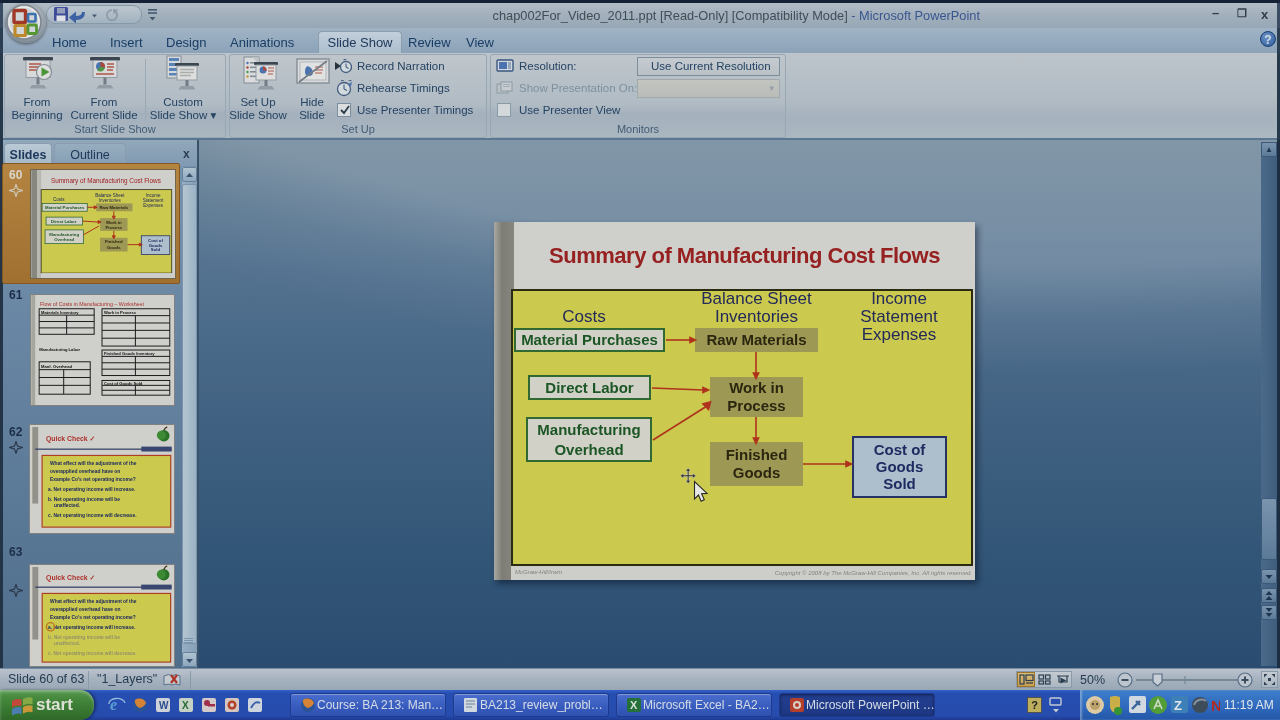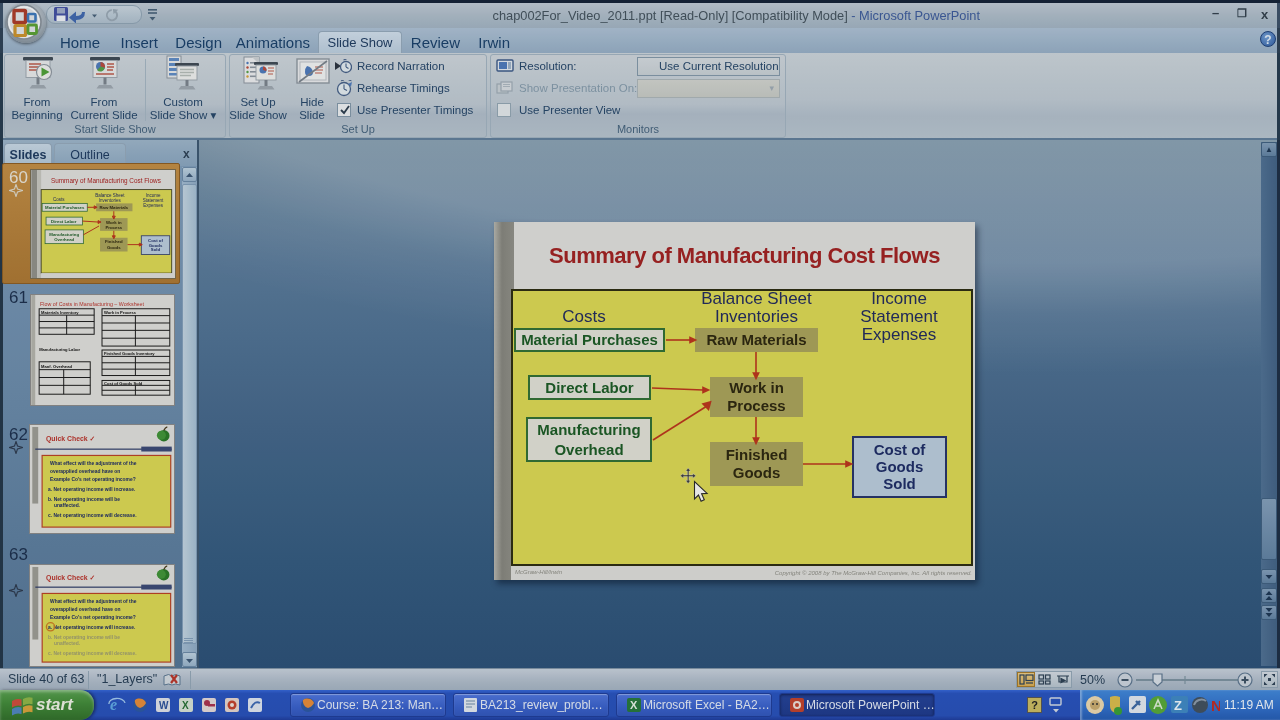"Home" .tab { font-size: 15px -> 13px; text-align: right -> left }
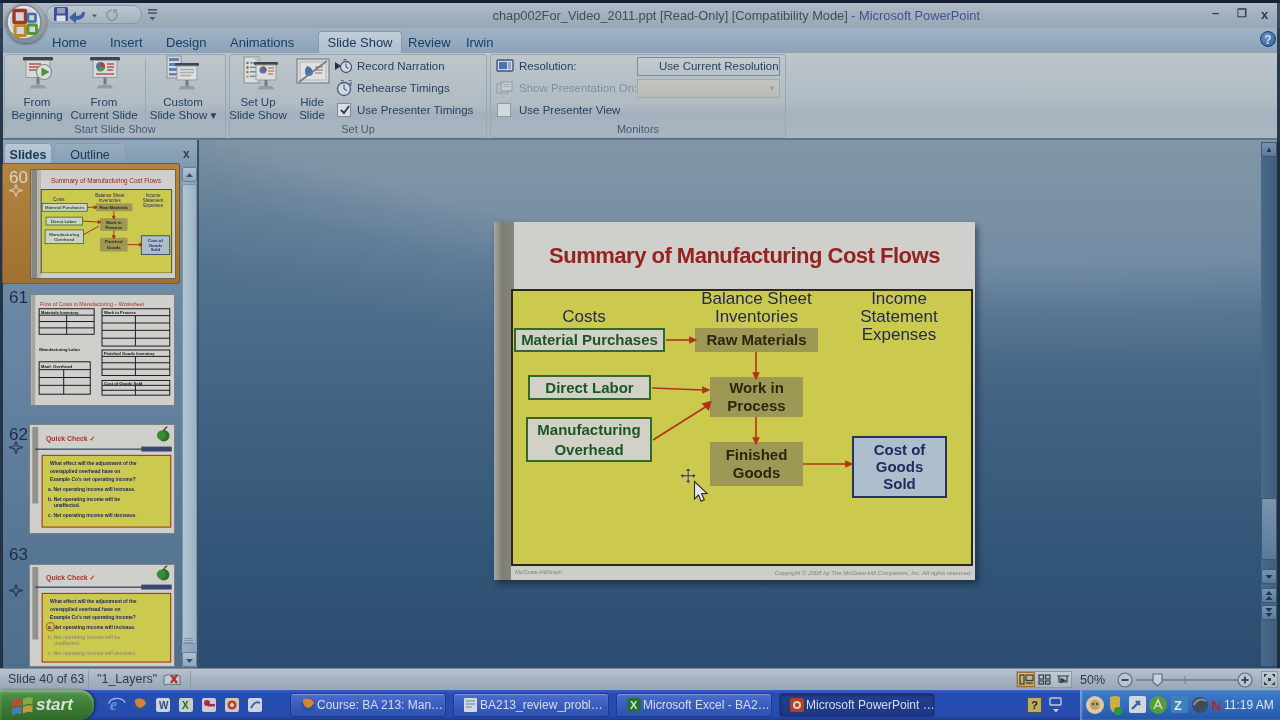"Irwin" div.a { text: Irwin -> View }
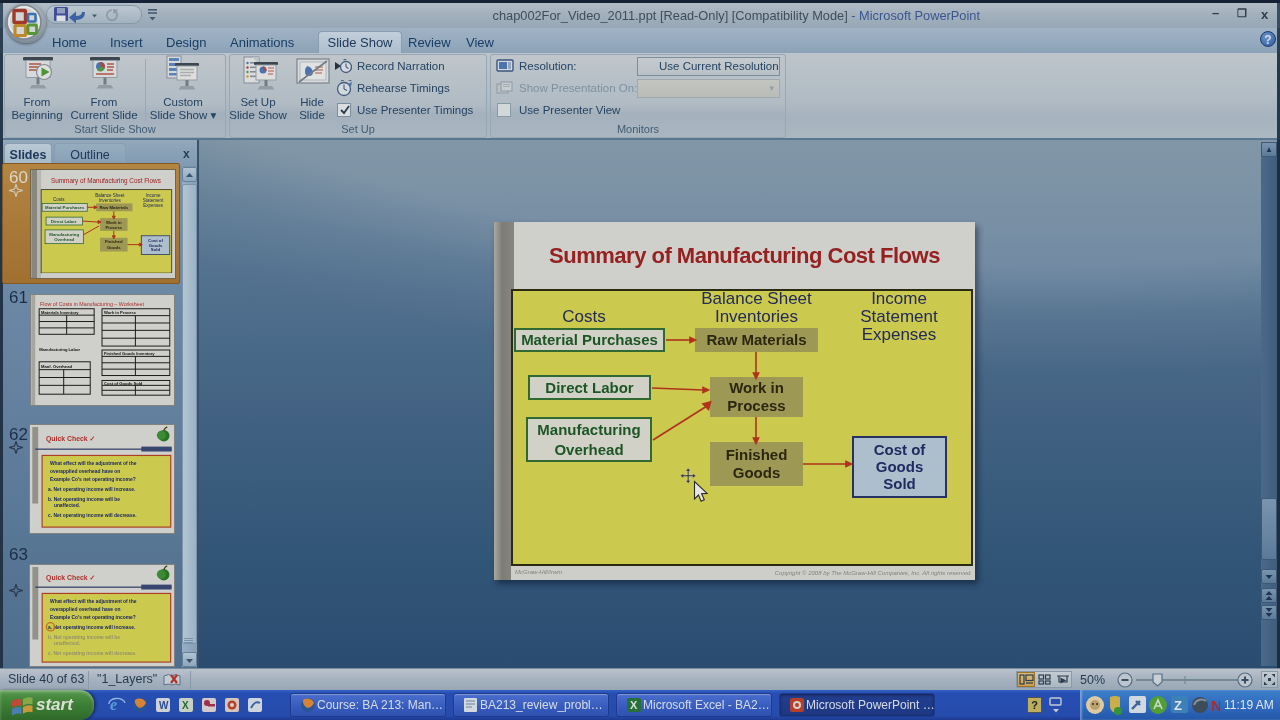"Use Current Resolution" .combo { padding-left: 21px -> 13px }
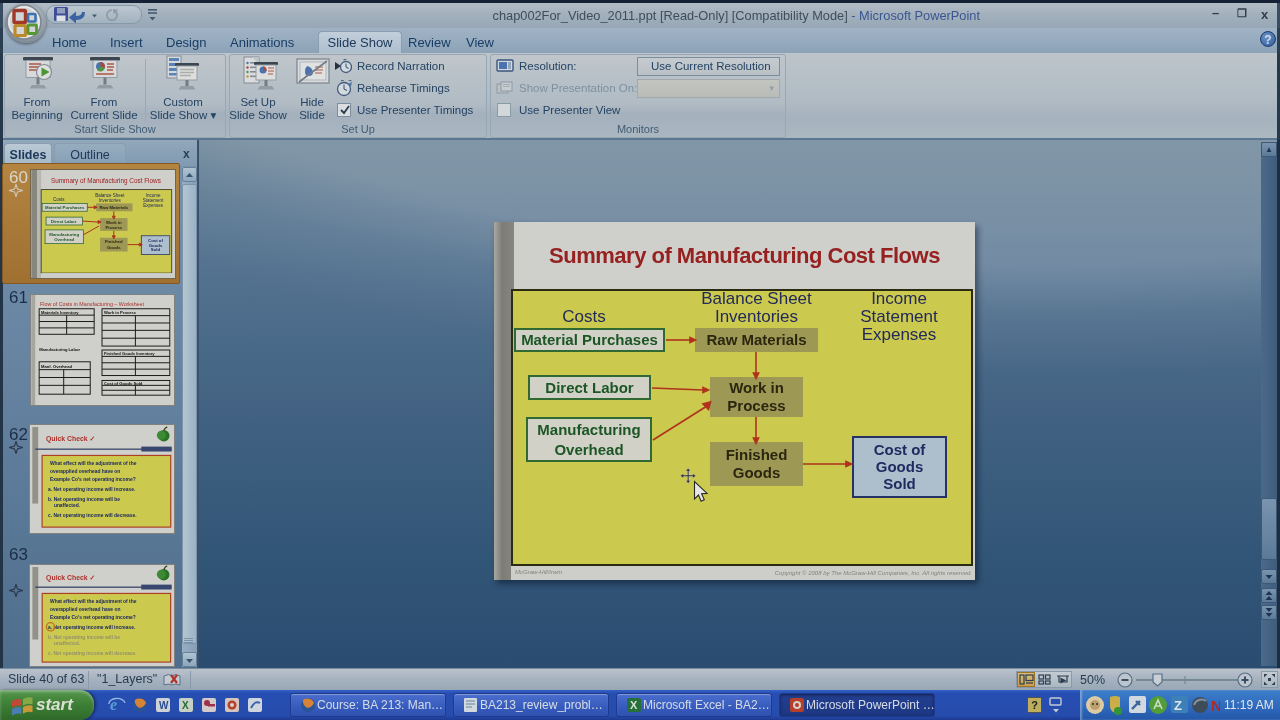"60" .thumbnum { font-size: 17px -> 12px; font-weight: normal -> bold }
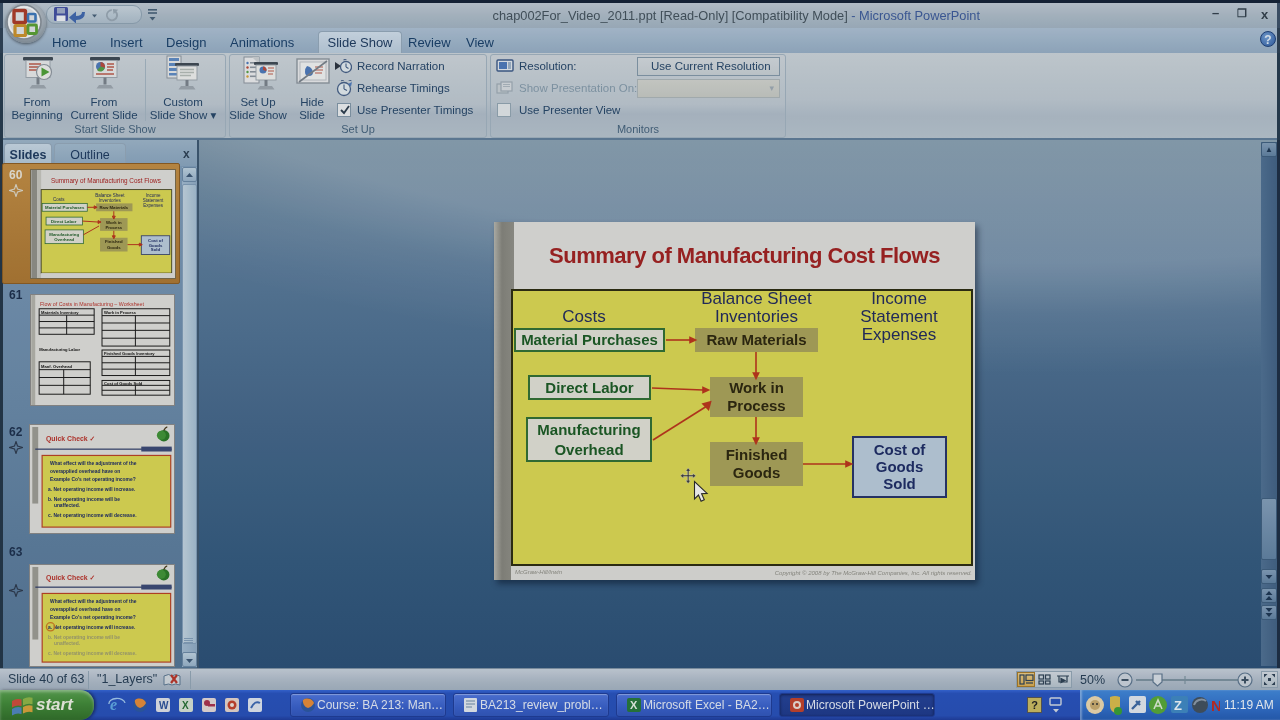"Slide 40 of 63" div.a { text: 40 -> 60 }
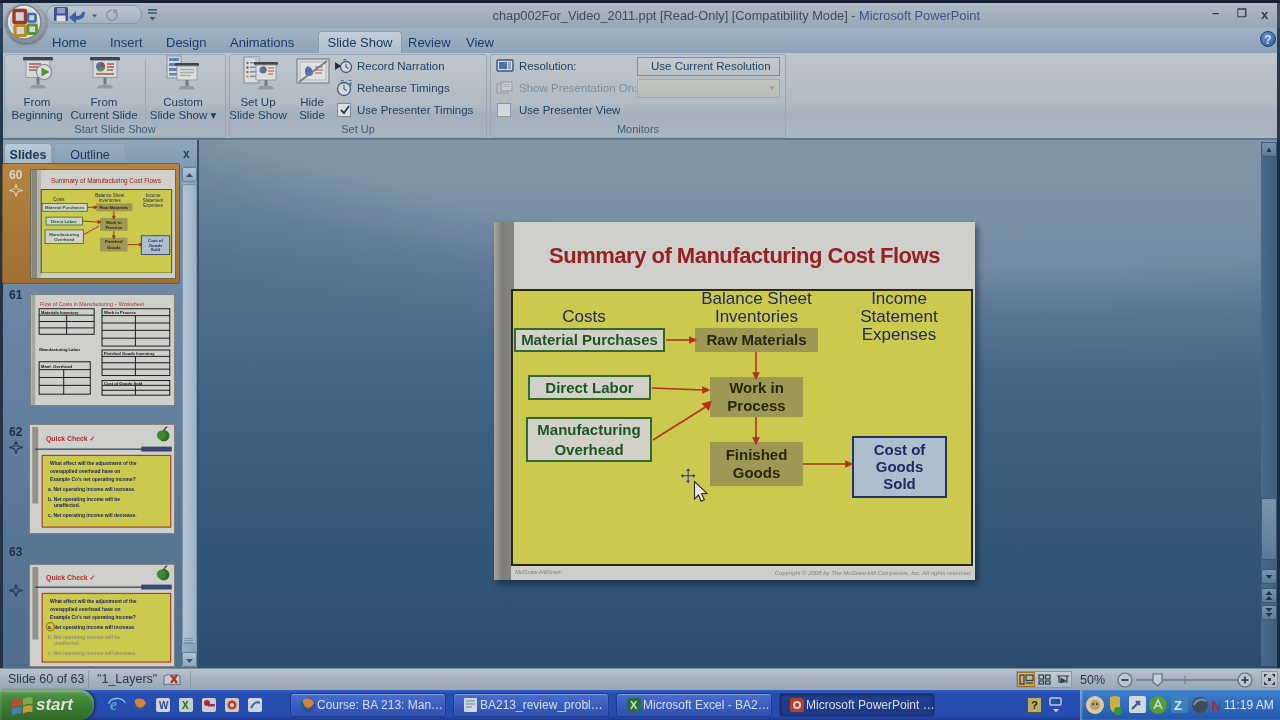"start" #start { font-style: italic -> none }
